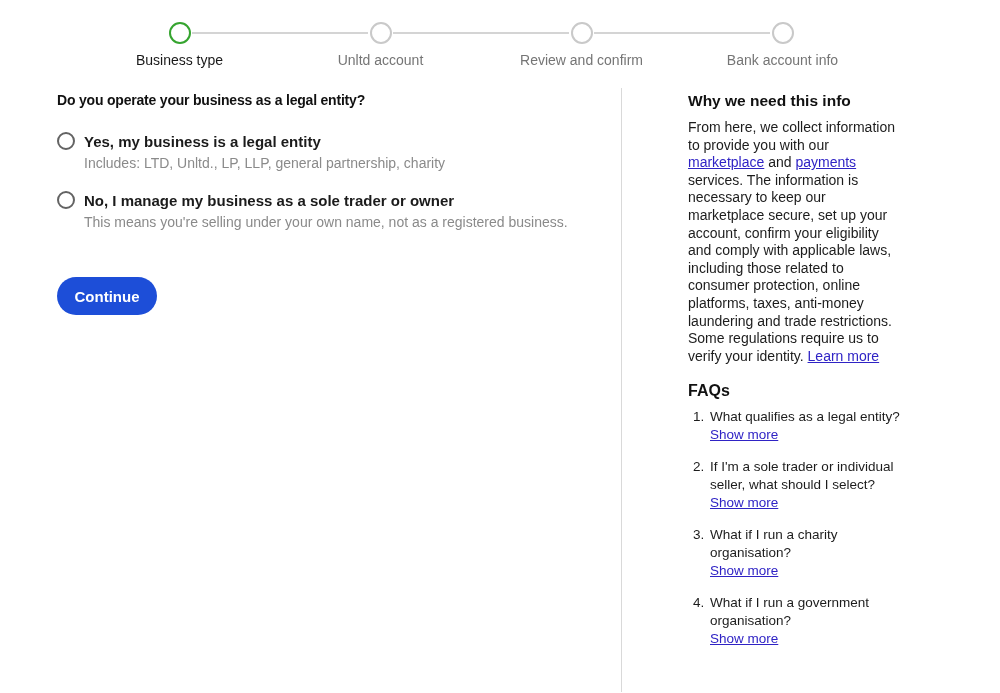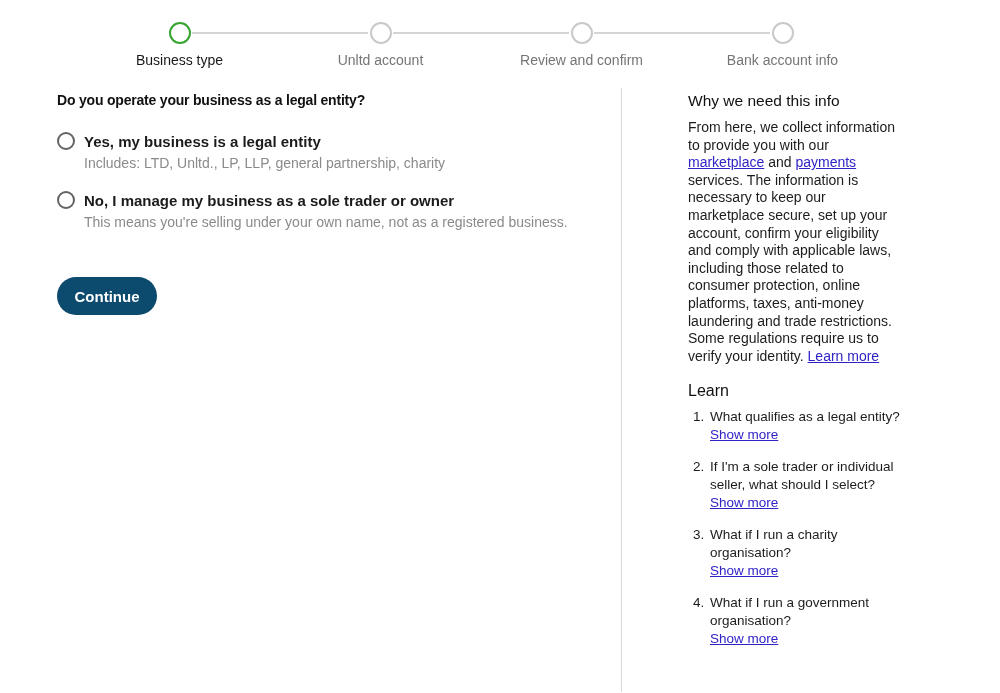"Why we need this info" .side-heading { font-weight: normal -> bold }
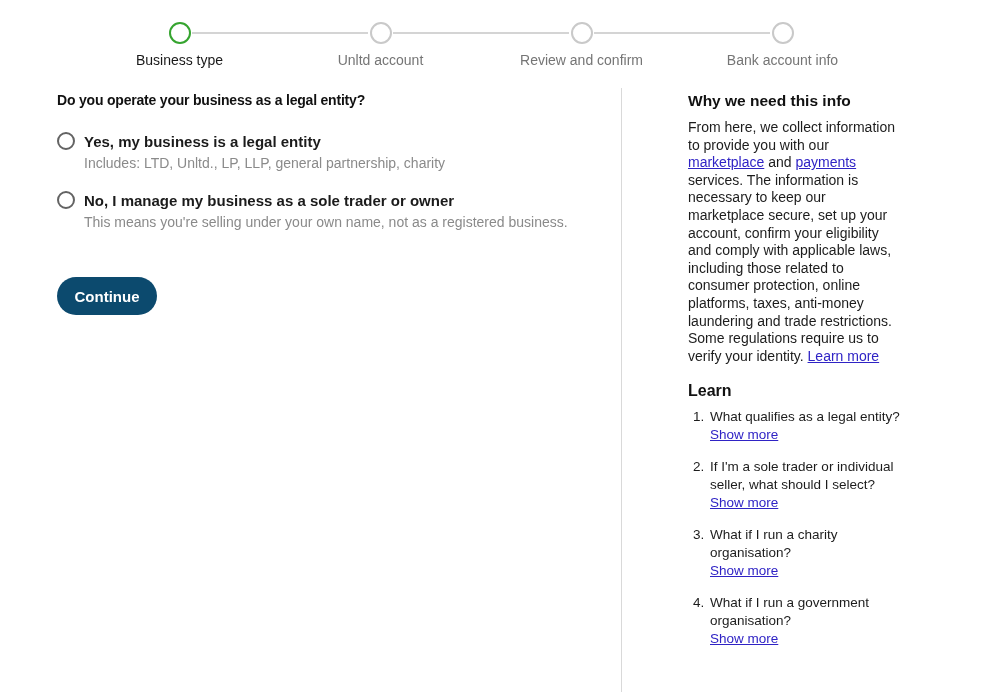"Continue" .continue-btn { background: #0c4a6e -> #1d4ed8 }
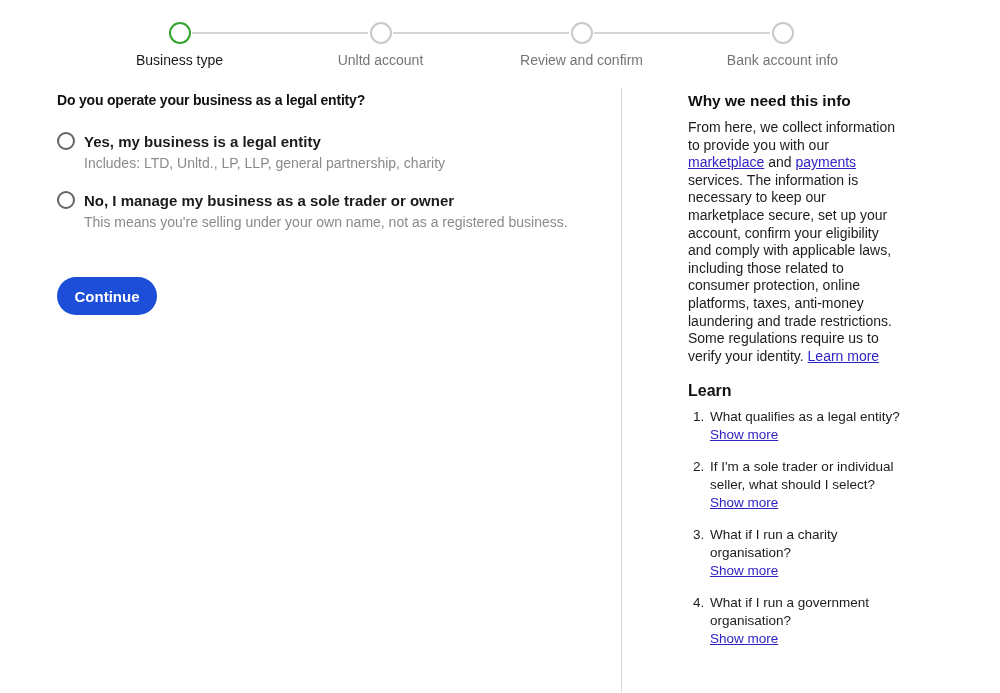"Learn" h3.side-heading { text: Learn -> FAQs }
